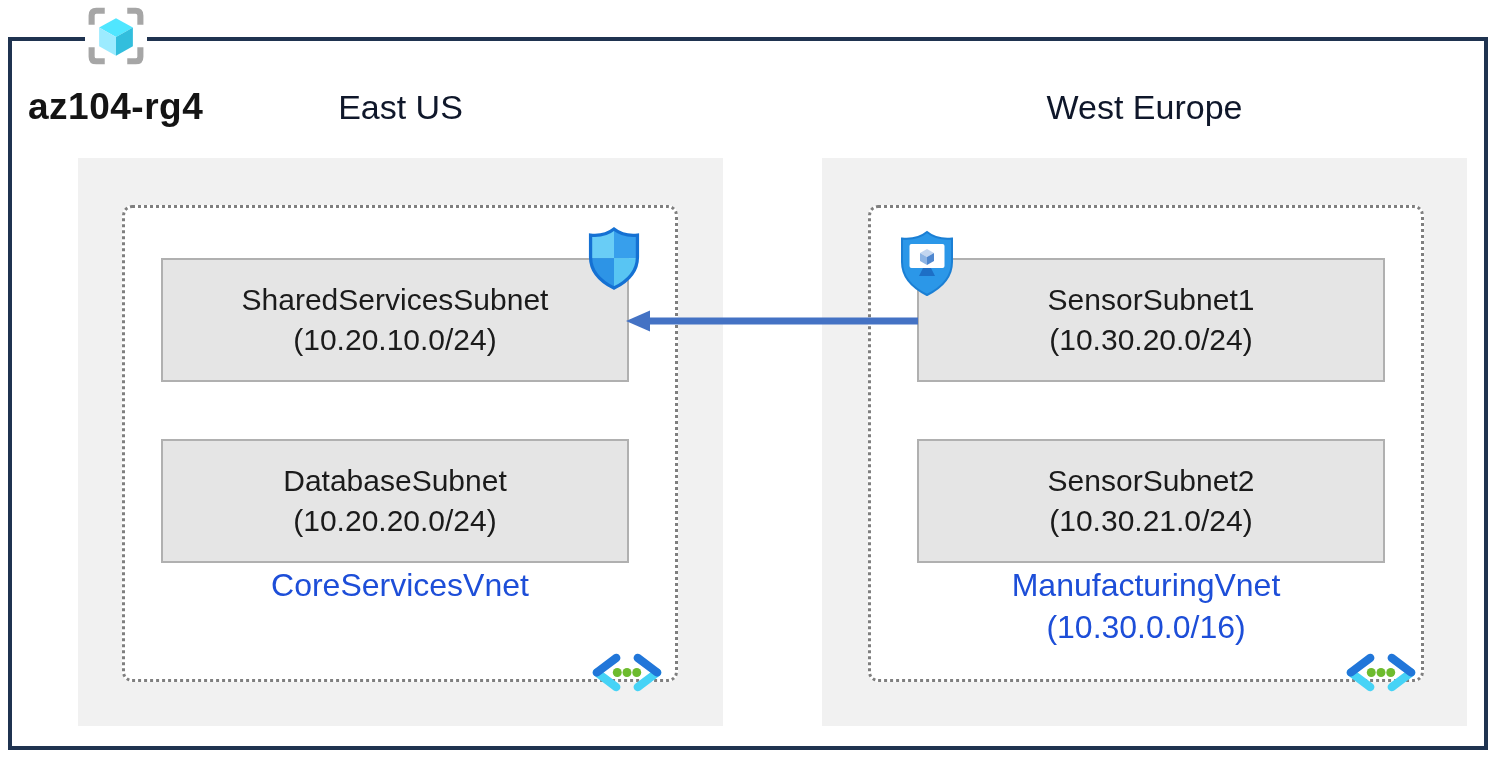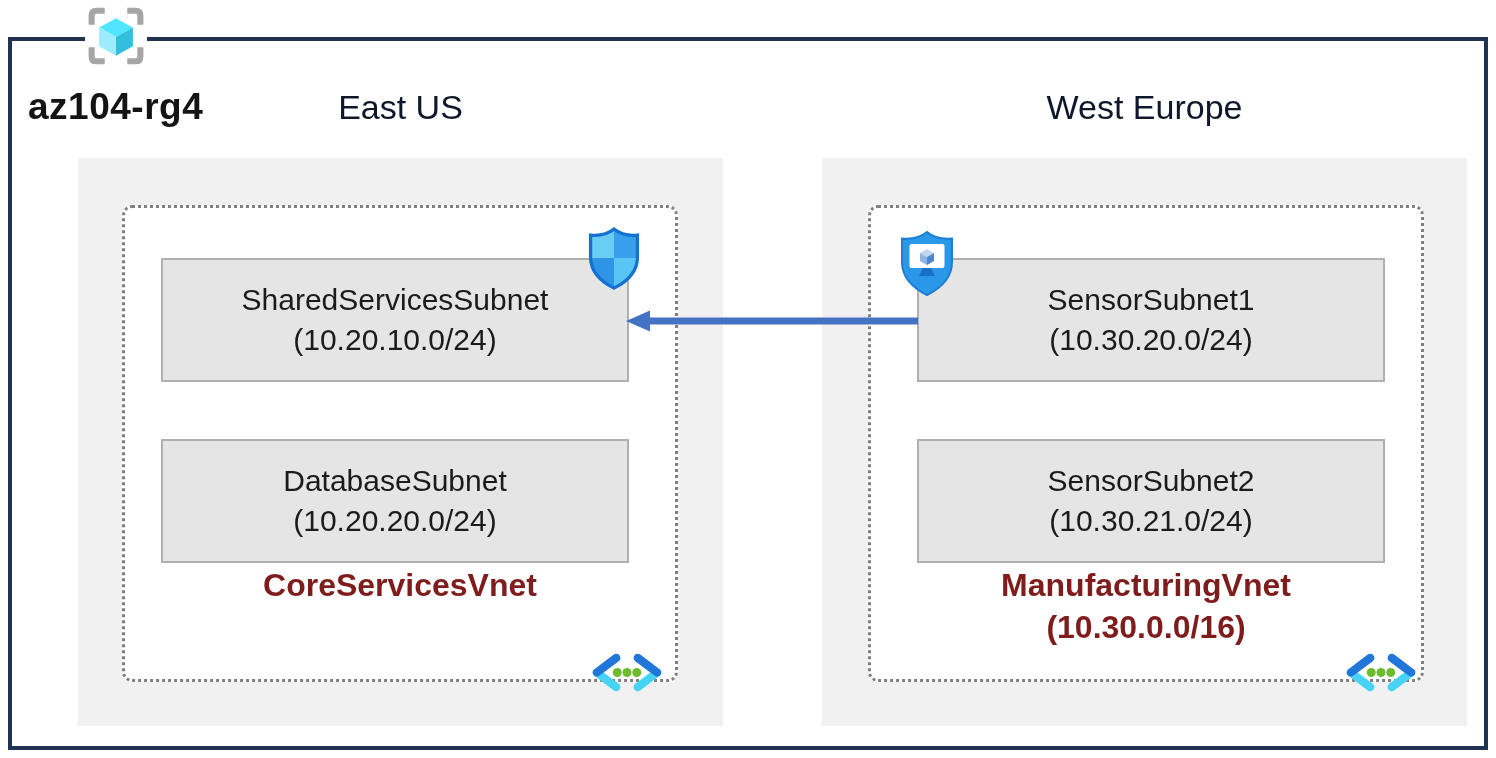"CoreServicesVnet" .vnet-label { color: #7f1d1d -> #1d4ed8; font-weight: bold -> none }
